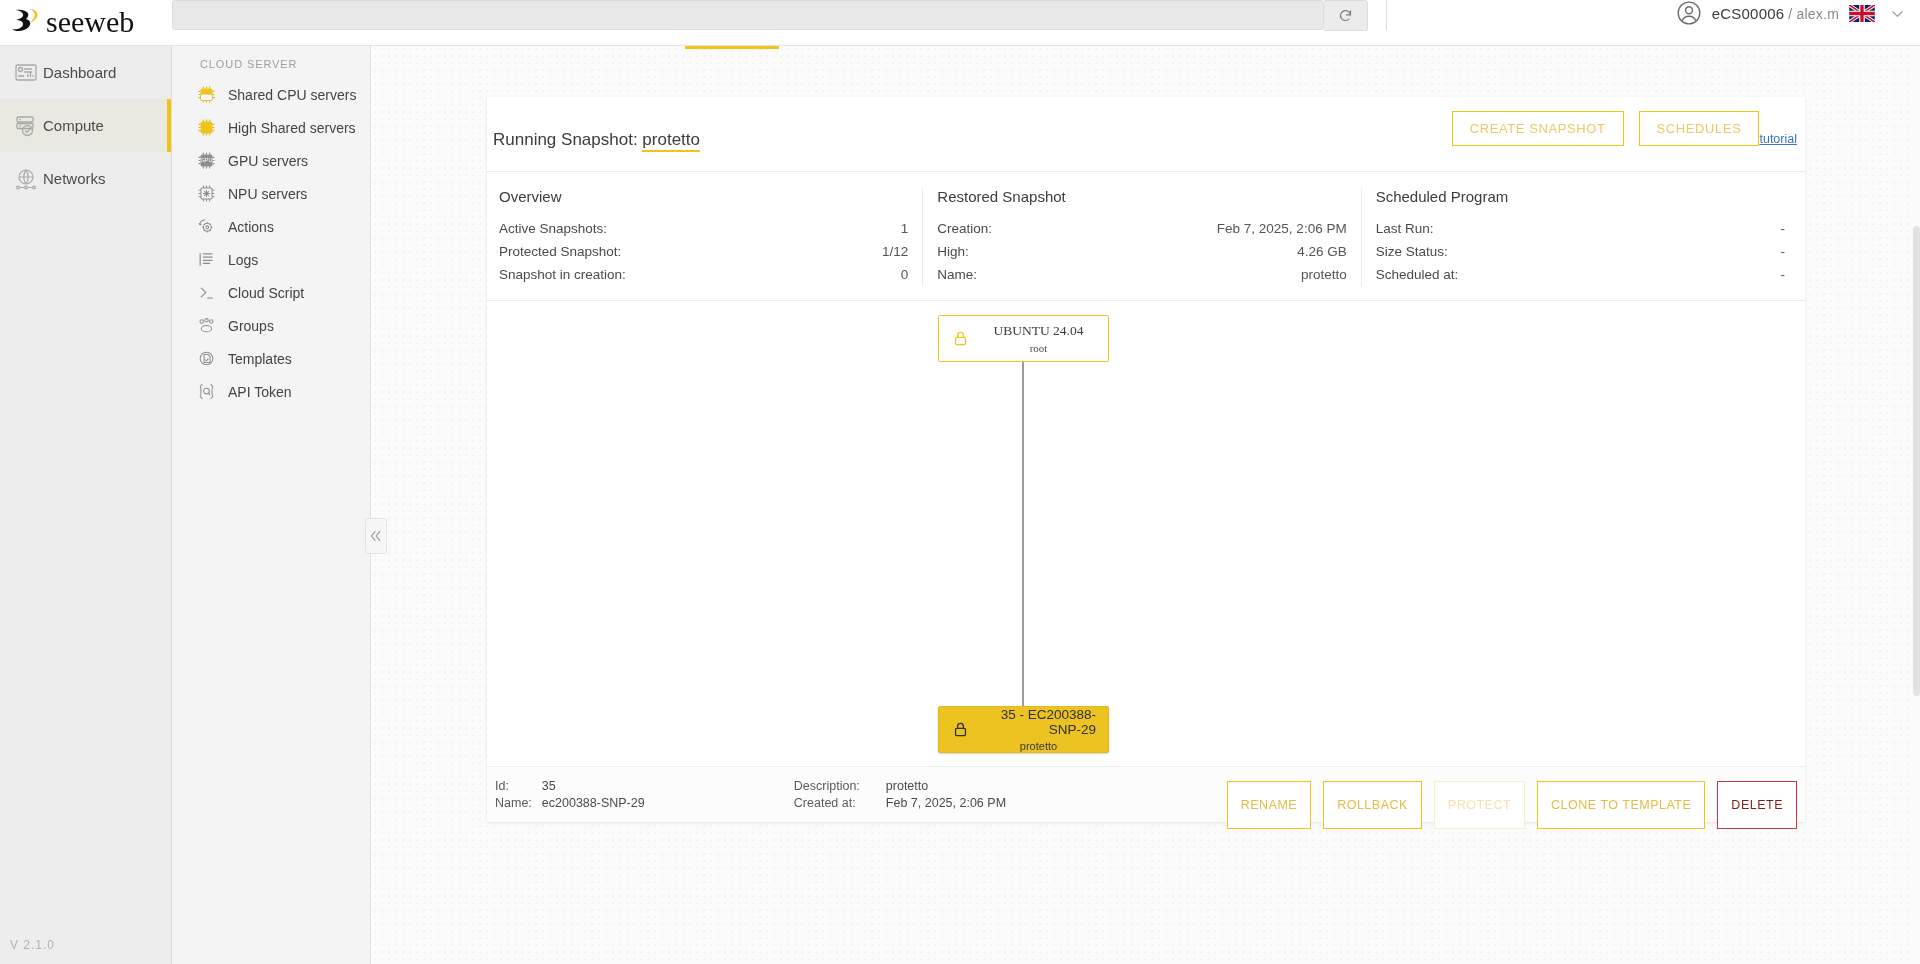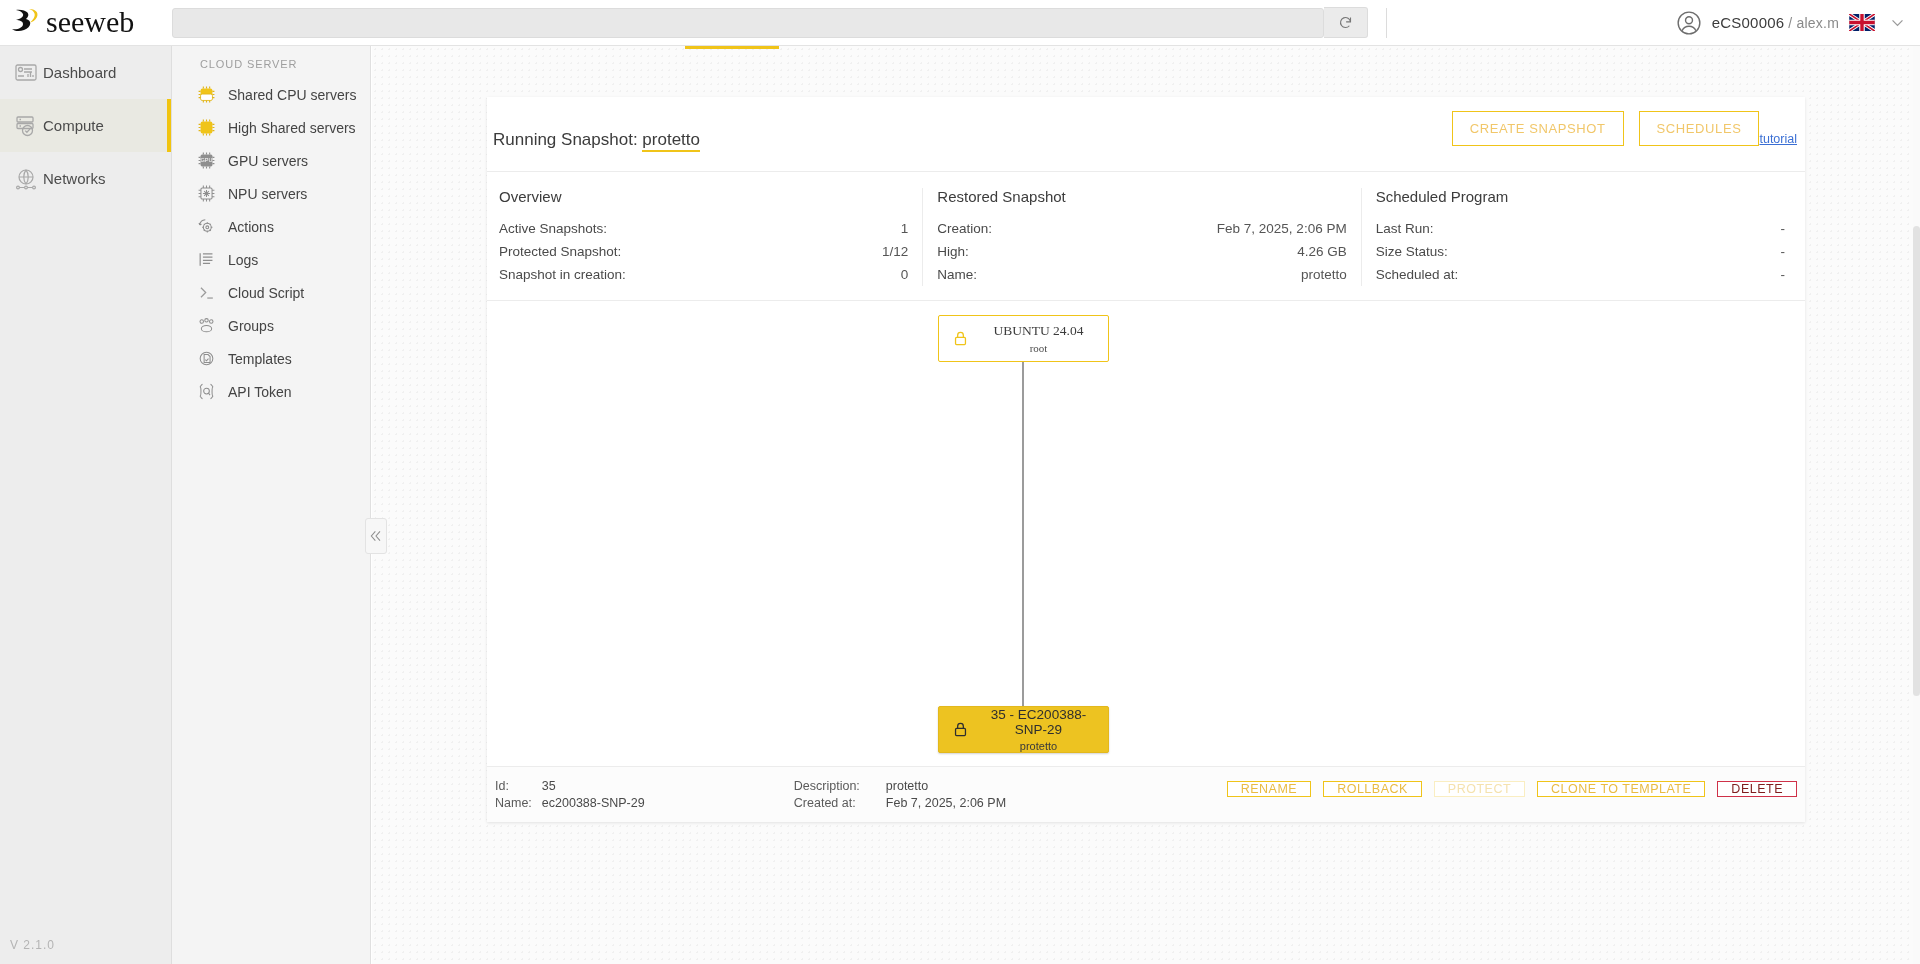"seeweb" .topbar { align-items: center -> flex-start }
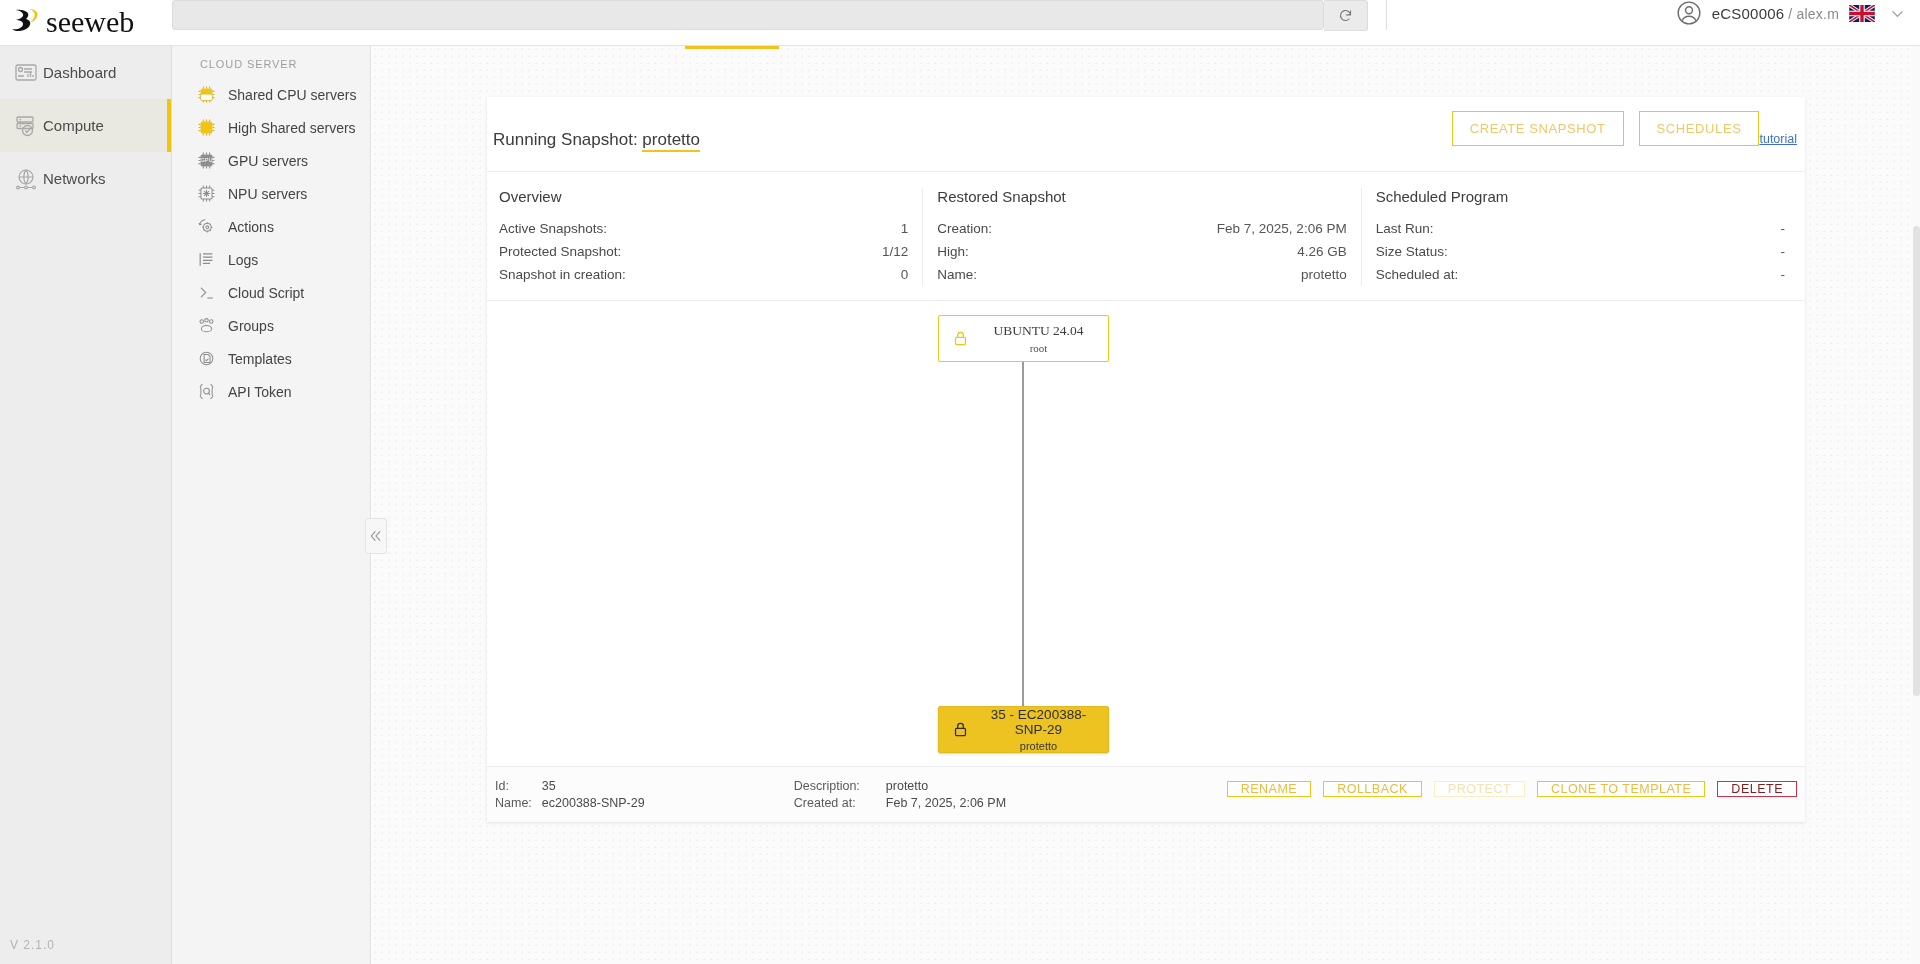"35 - EC200388-SNP-29" .node-leaf .node-txt .t1 { text-align: none -> right }
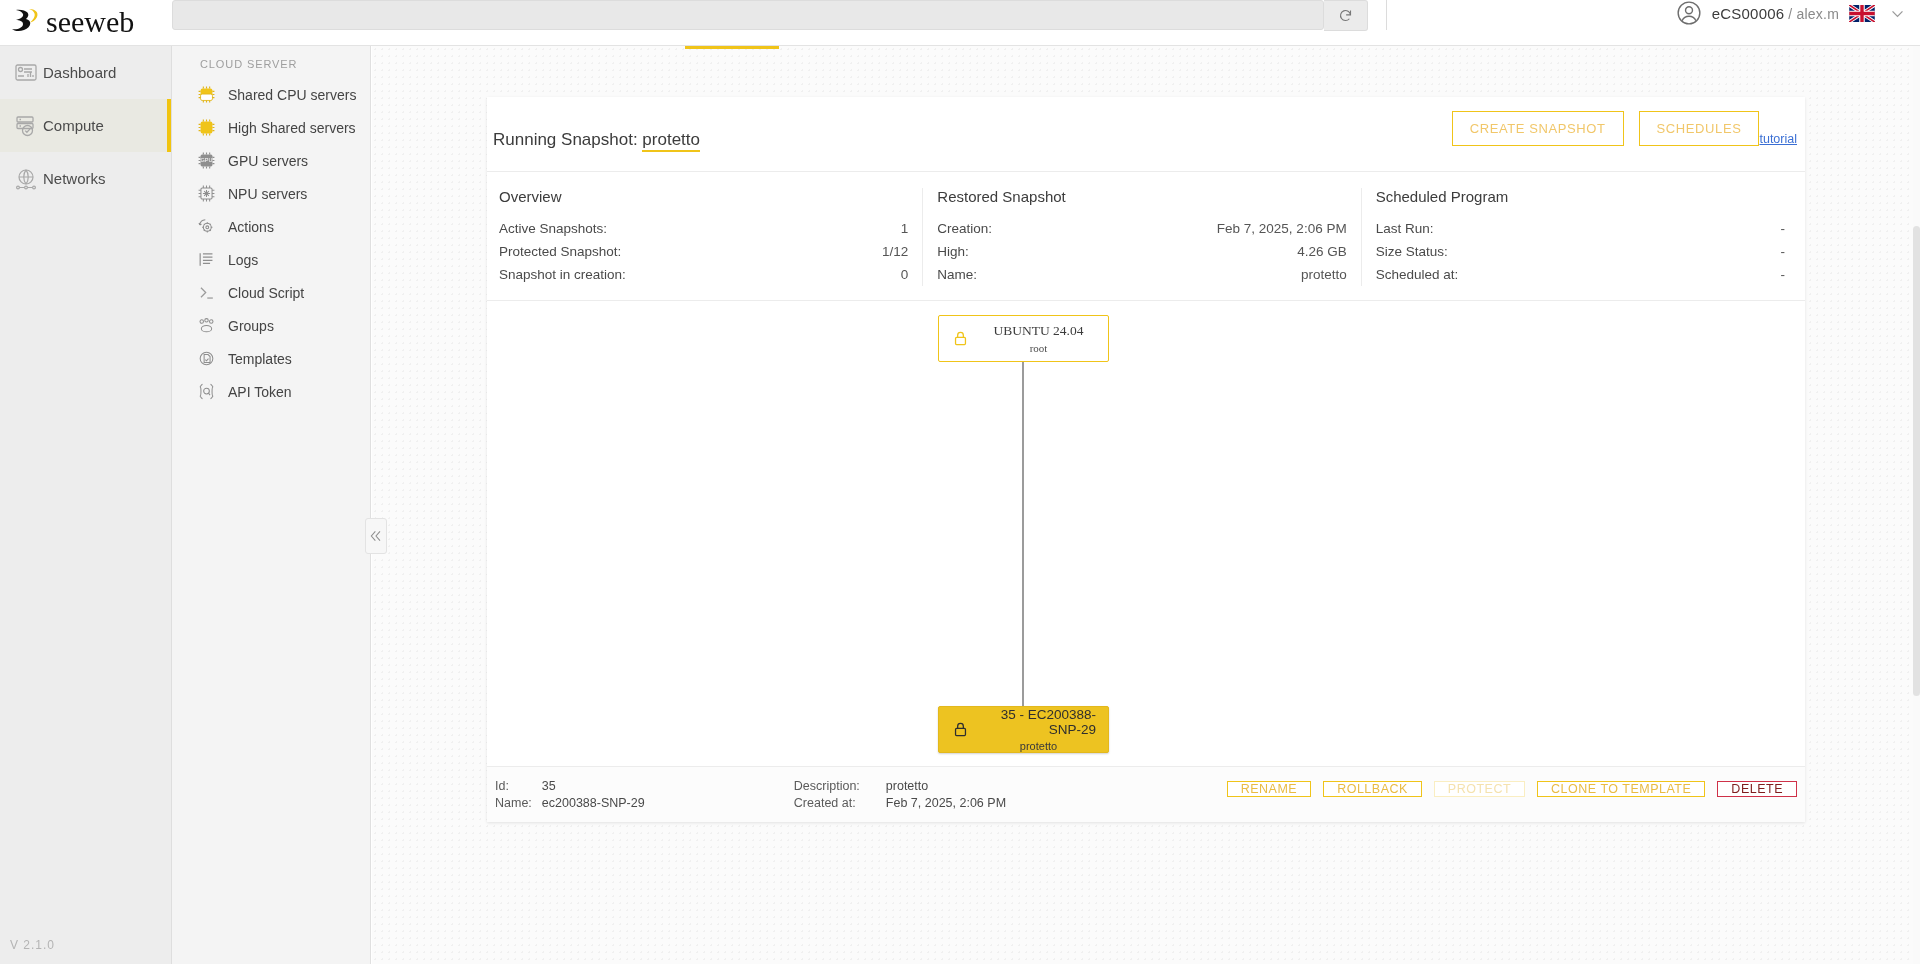"RENAME" .fbtn { padding: 0 13px -> 16px 13px }
